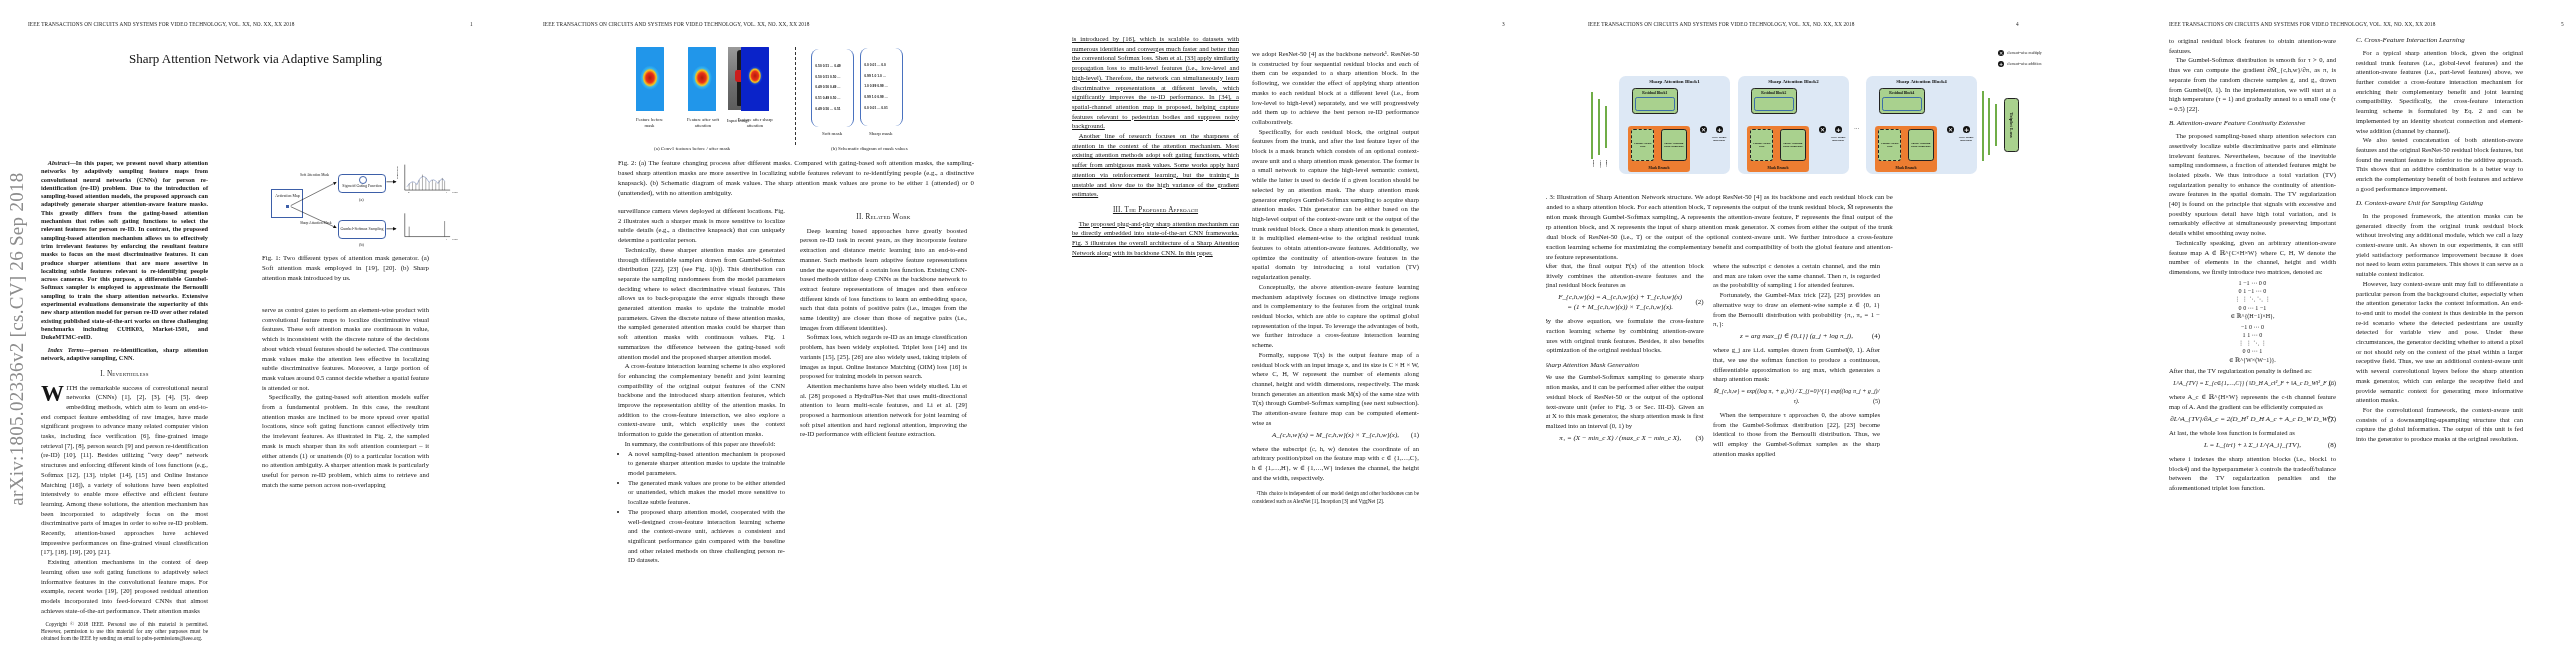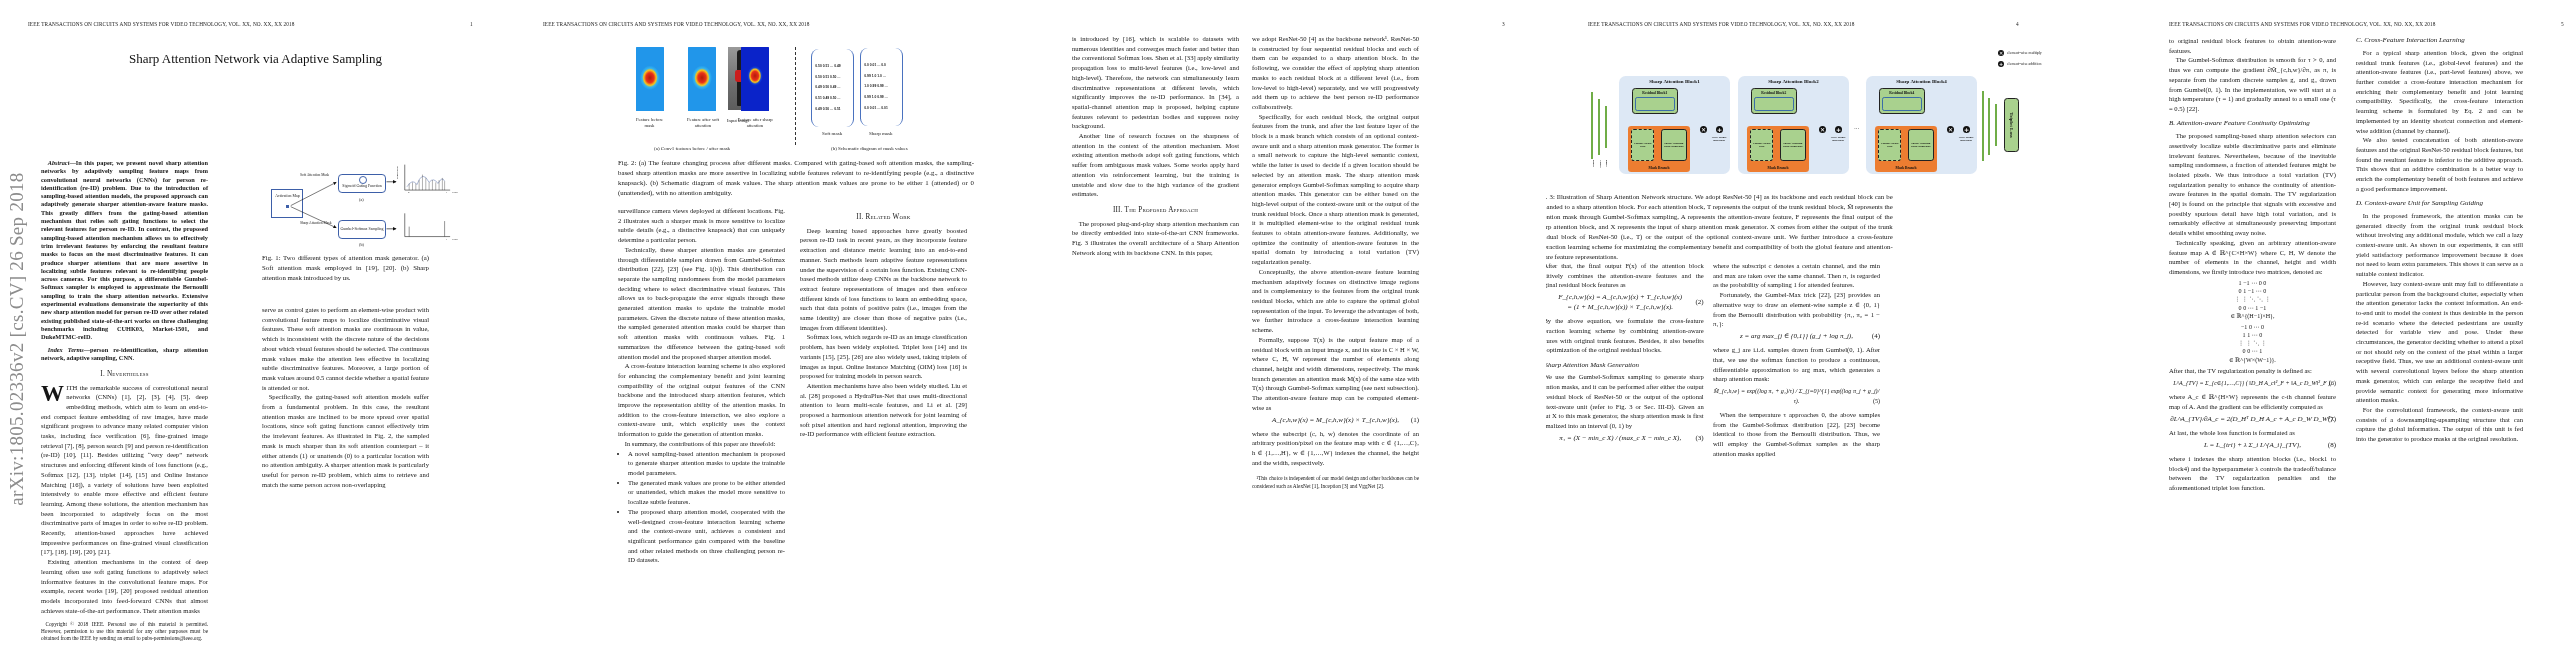"B. Attention-aware Feature Continuity" div.subsec { text: Optimizing -> Extensive }
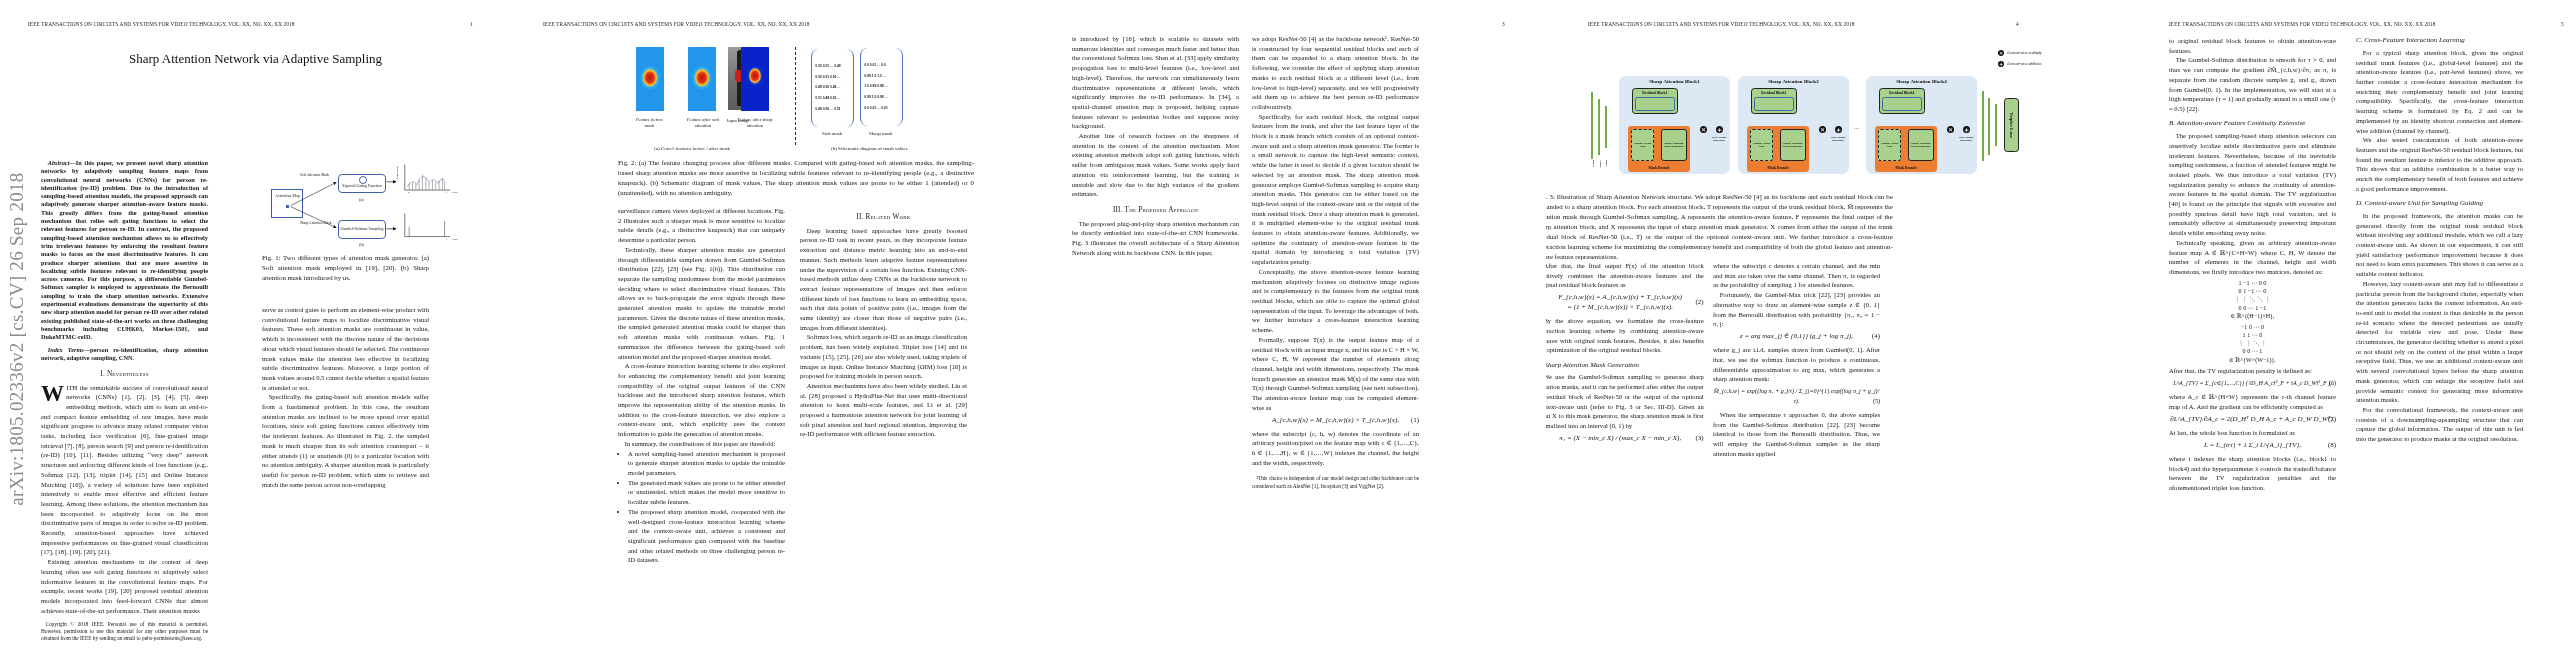"III. The Proposed Approach" div.col { text-decoration: none -> underline }
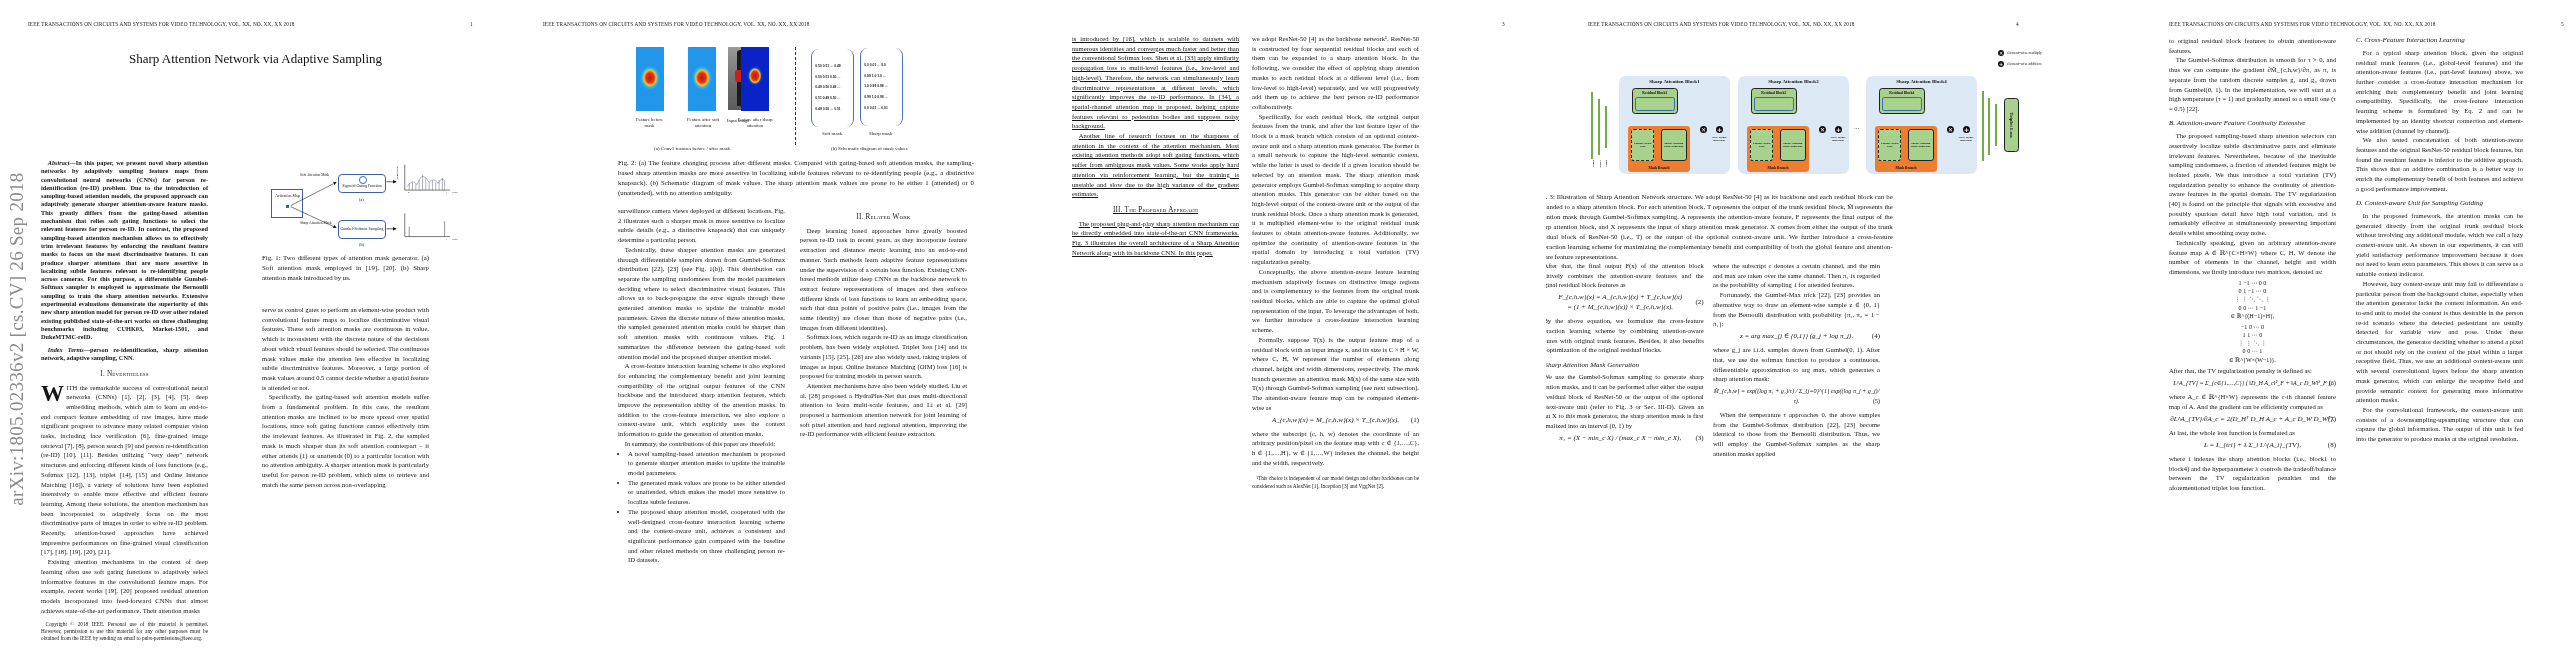"A_{c,h,w}(x) = M_{c,h,w}(x) ×" div.col { top: 34px -> 49px }
